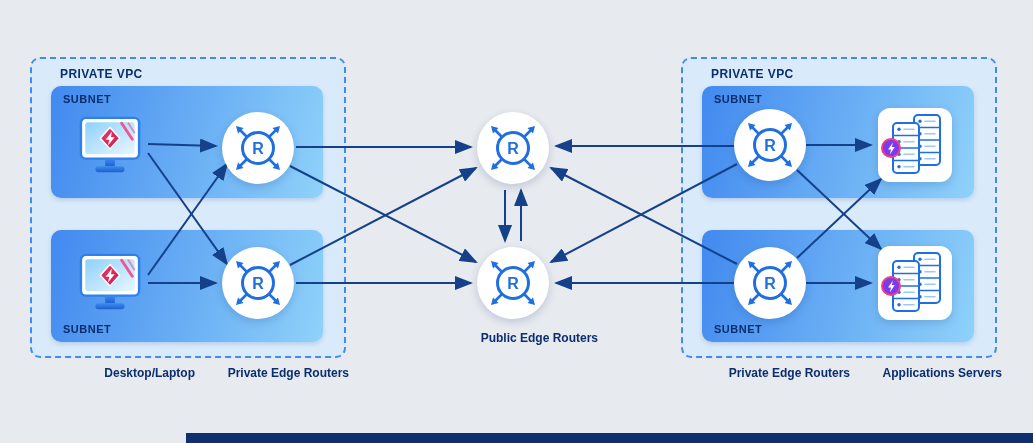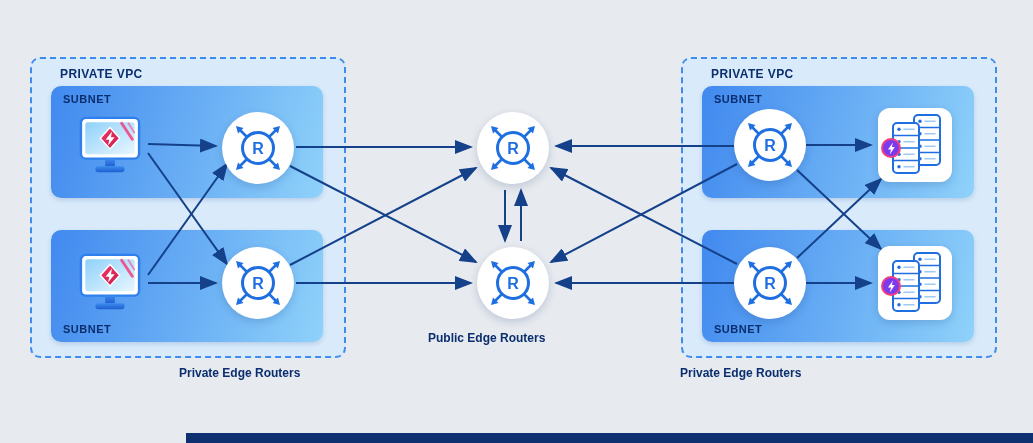"Public Edge Routers" .caption { text-align: left -> right }
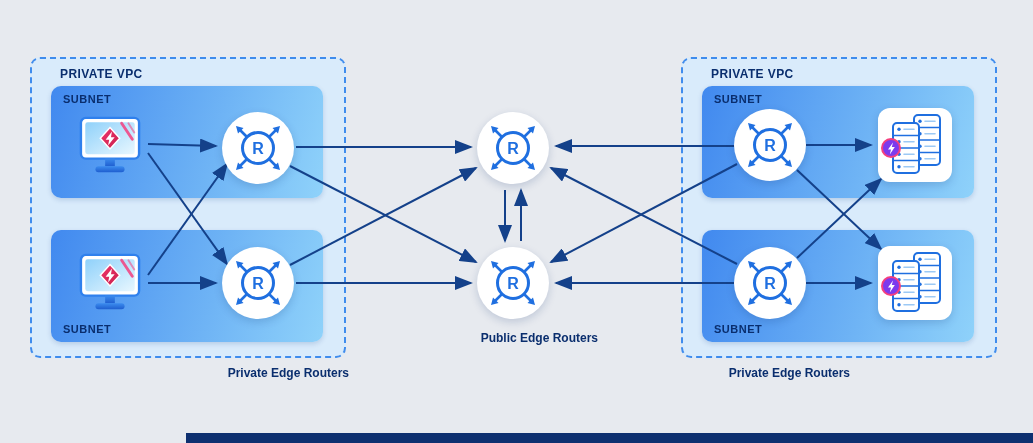"Desktop/Laptop" div.caption { html: none -> <div>Desktop/Laptop</div> }
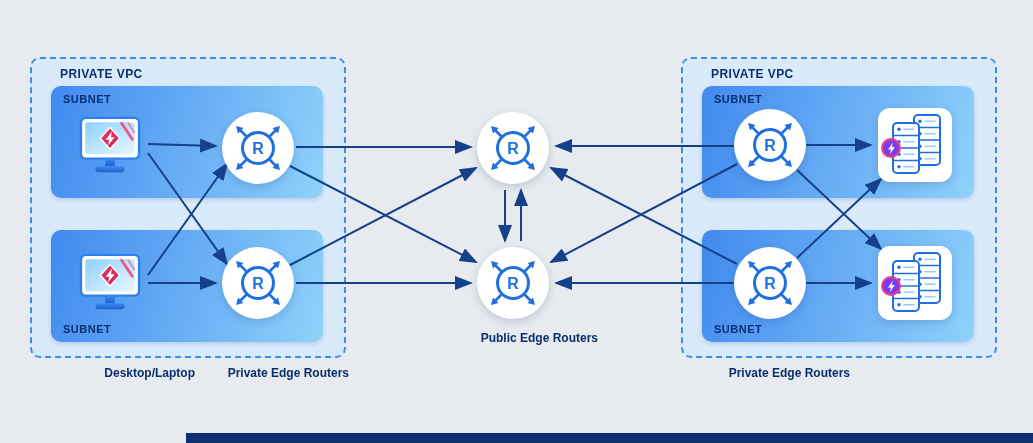"Applications Servers" div.caption { html: none -> <div>Applications Servers</div> }
